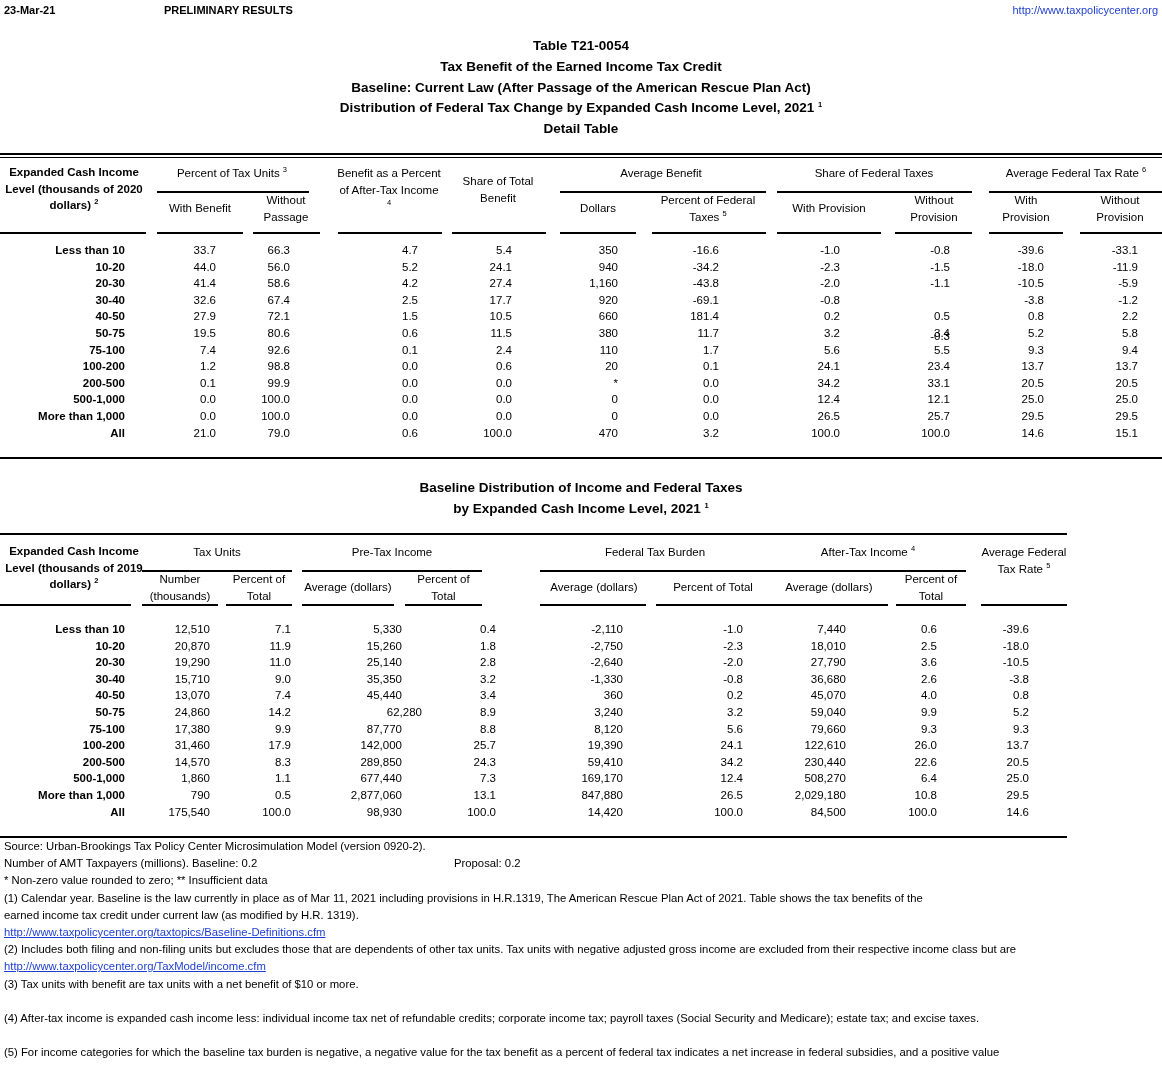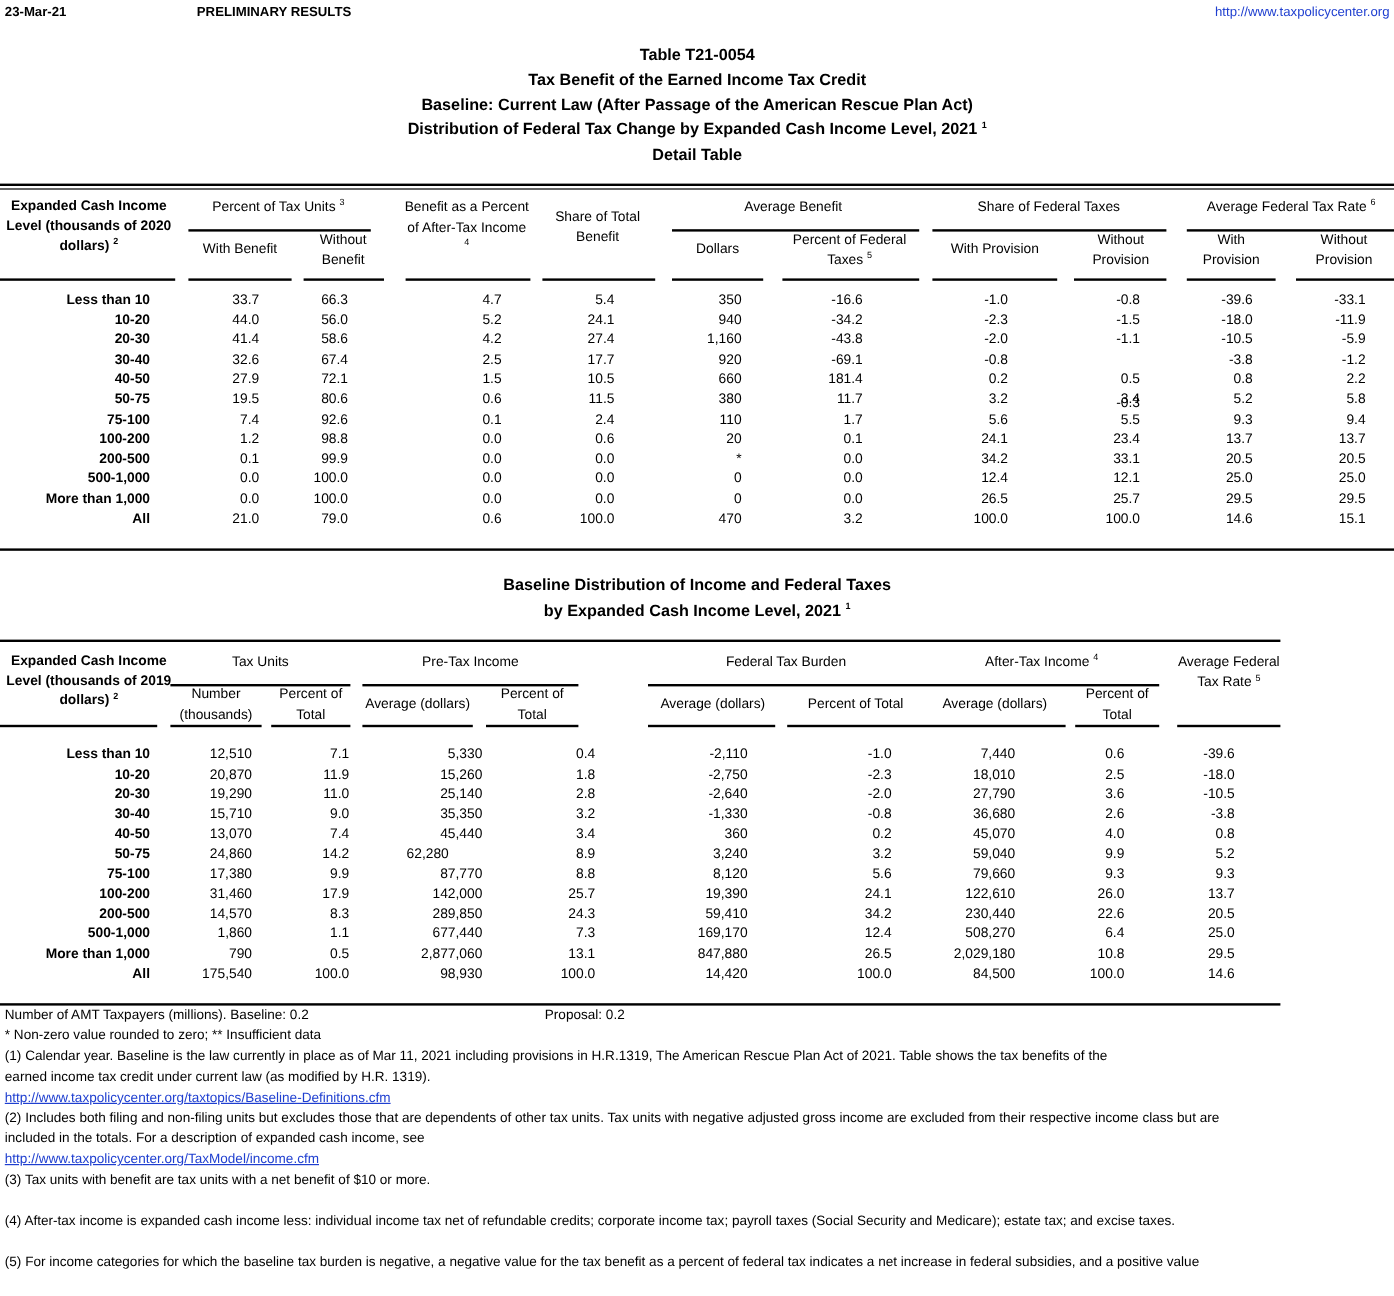"Without Benefit" div.hcell { text: Benefit -> Passage }
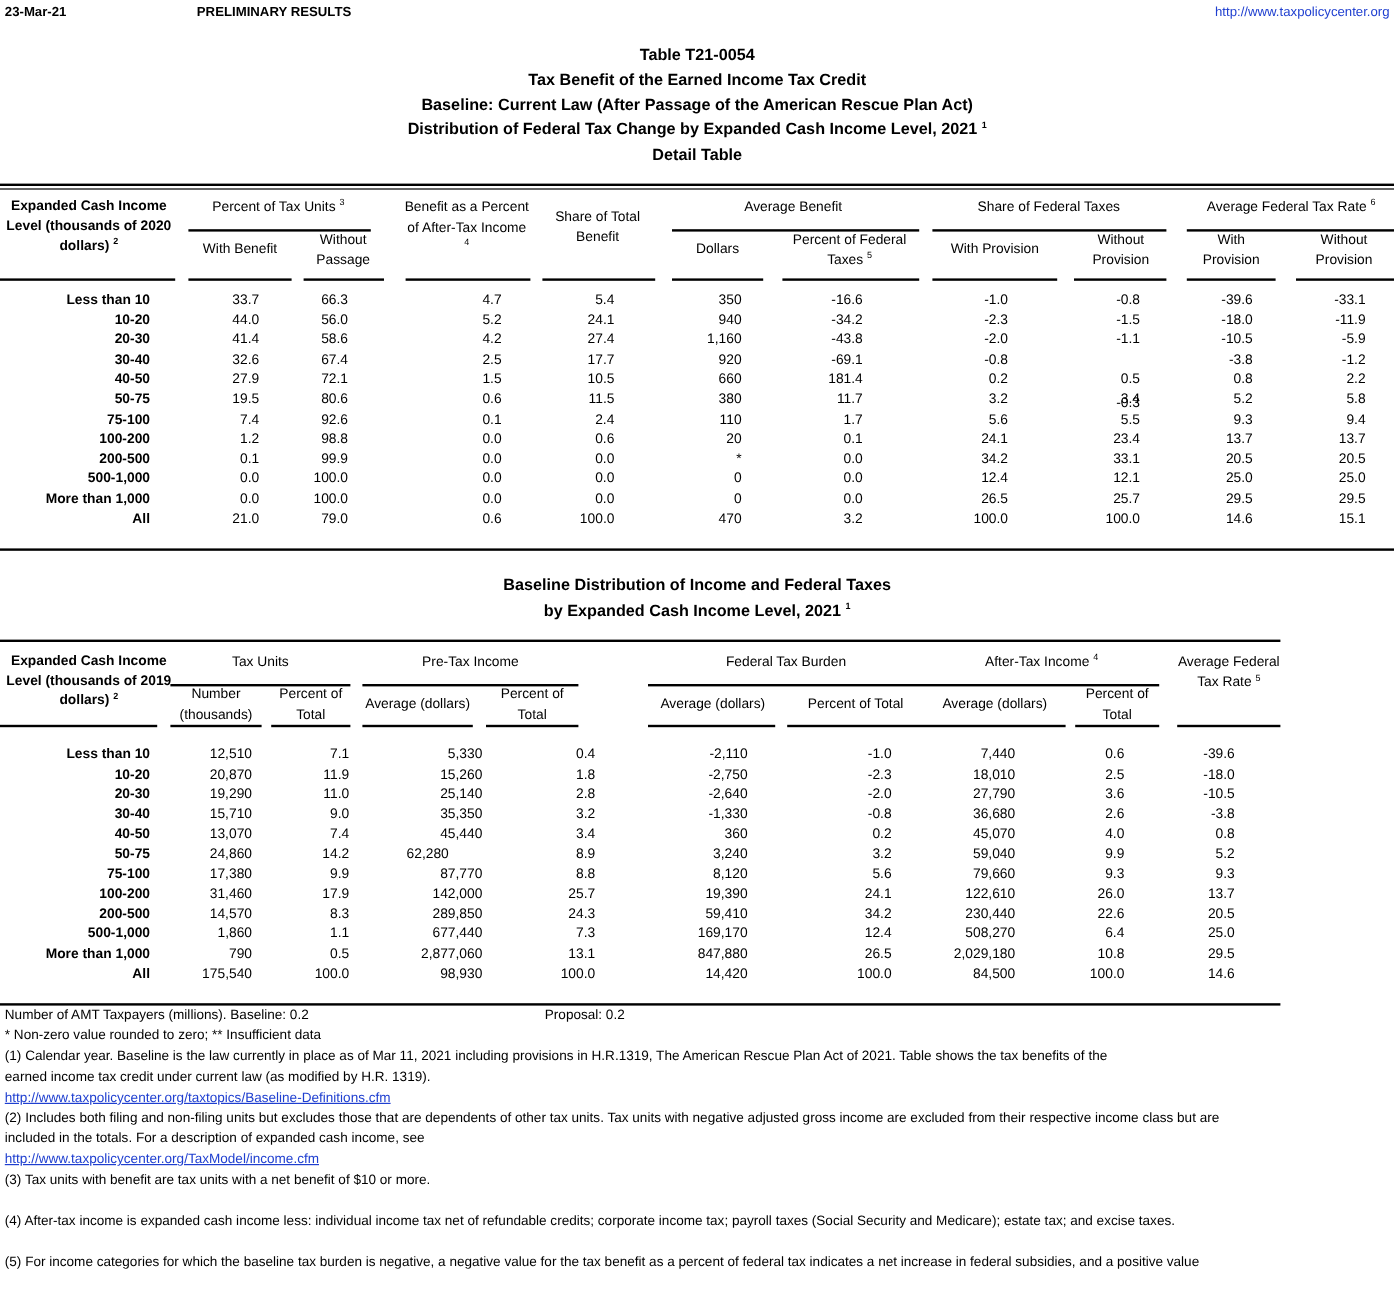"62,280" span.cell { right: 788px -> 740px }
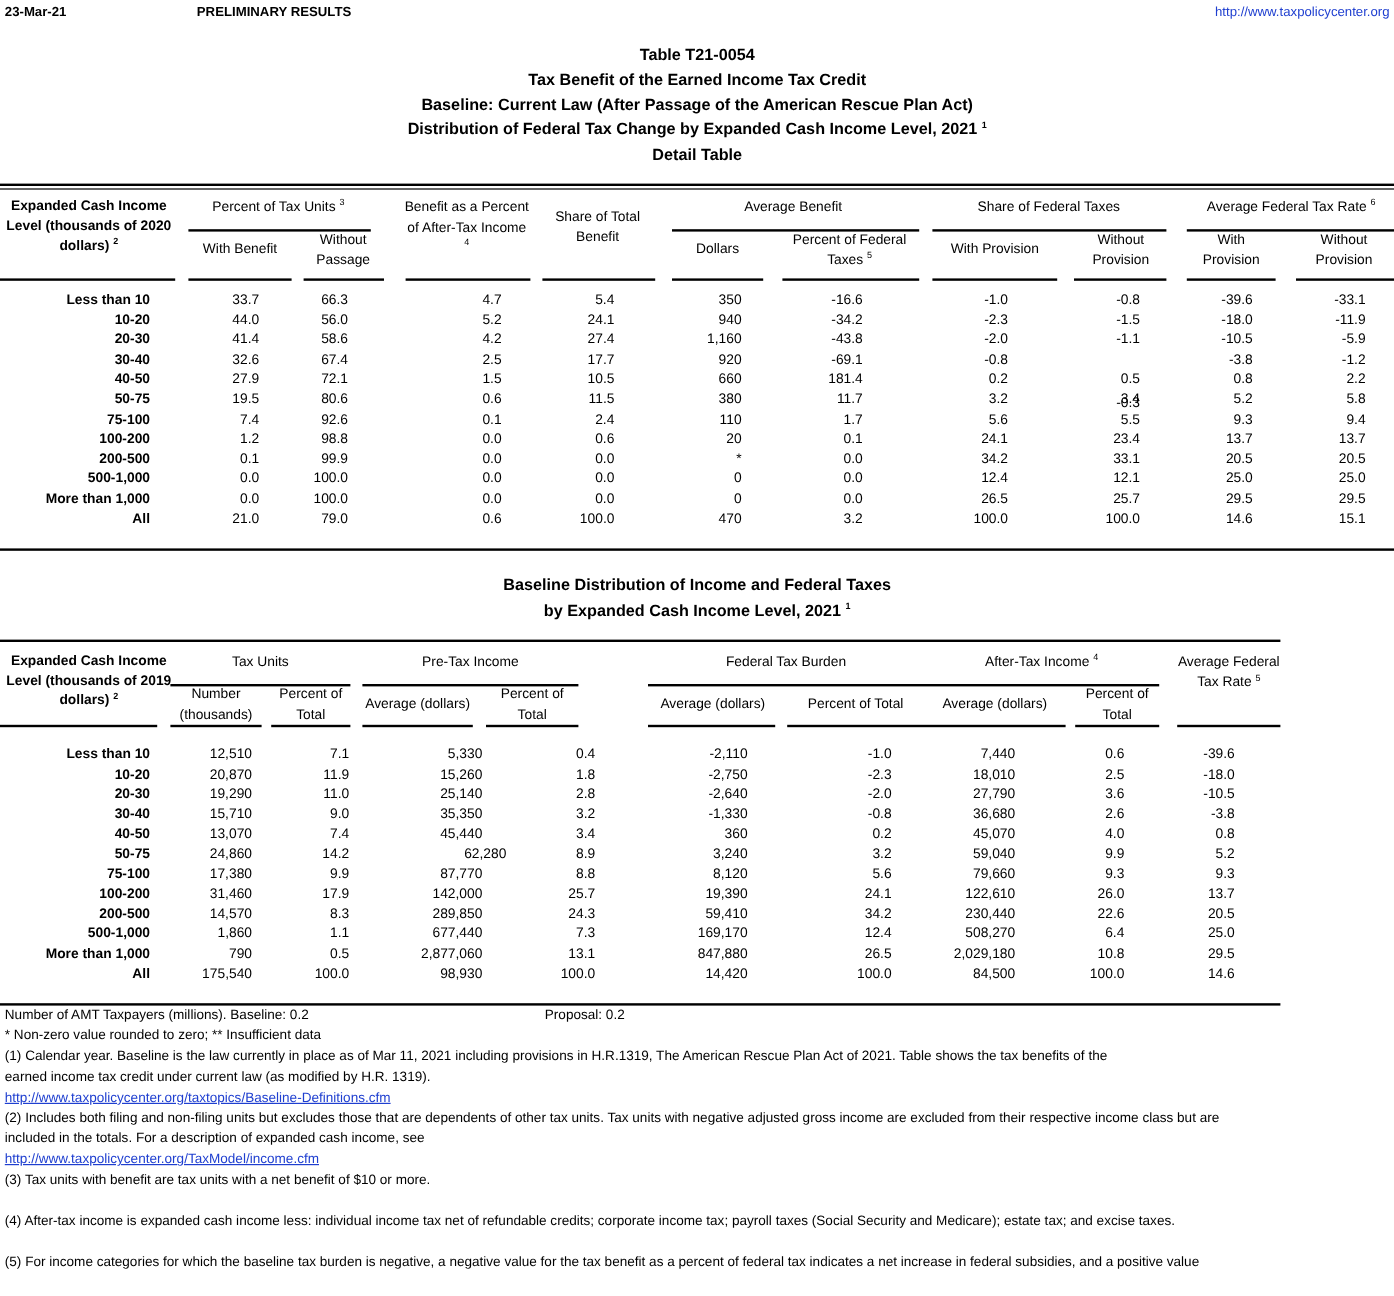"Source: Urban-Brookings Tax Policy" div { html: none -> <div>Source: Urban-Brookings Tax Policy Center Microsimulation Model (version 0920-2).</div> }
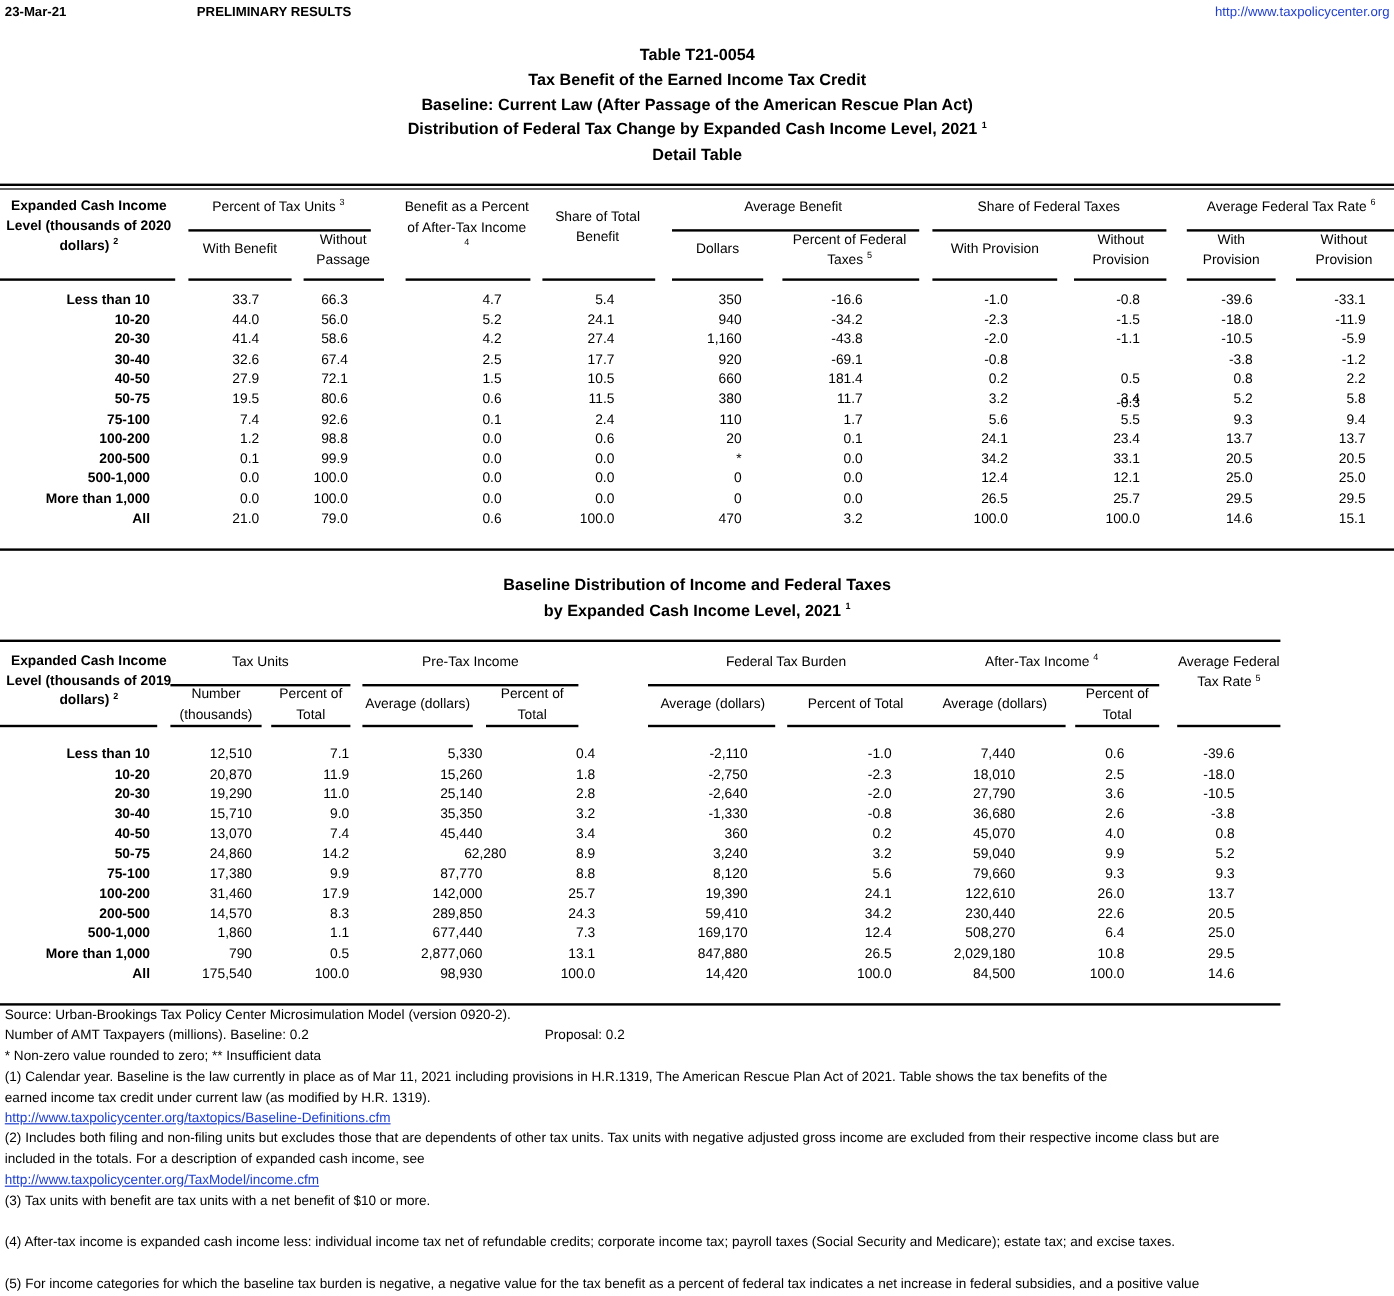"included in the totals. For" div { html: <div>included in the totals. For a description of expanded cash income, see</div> -> none }
